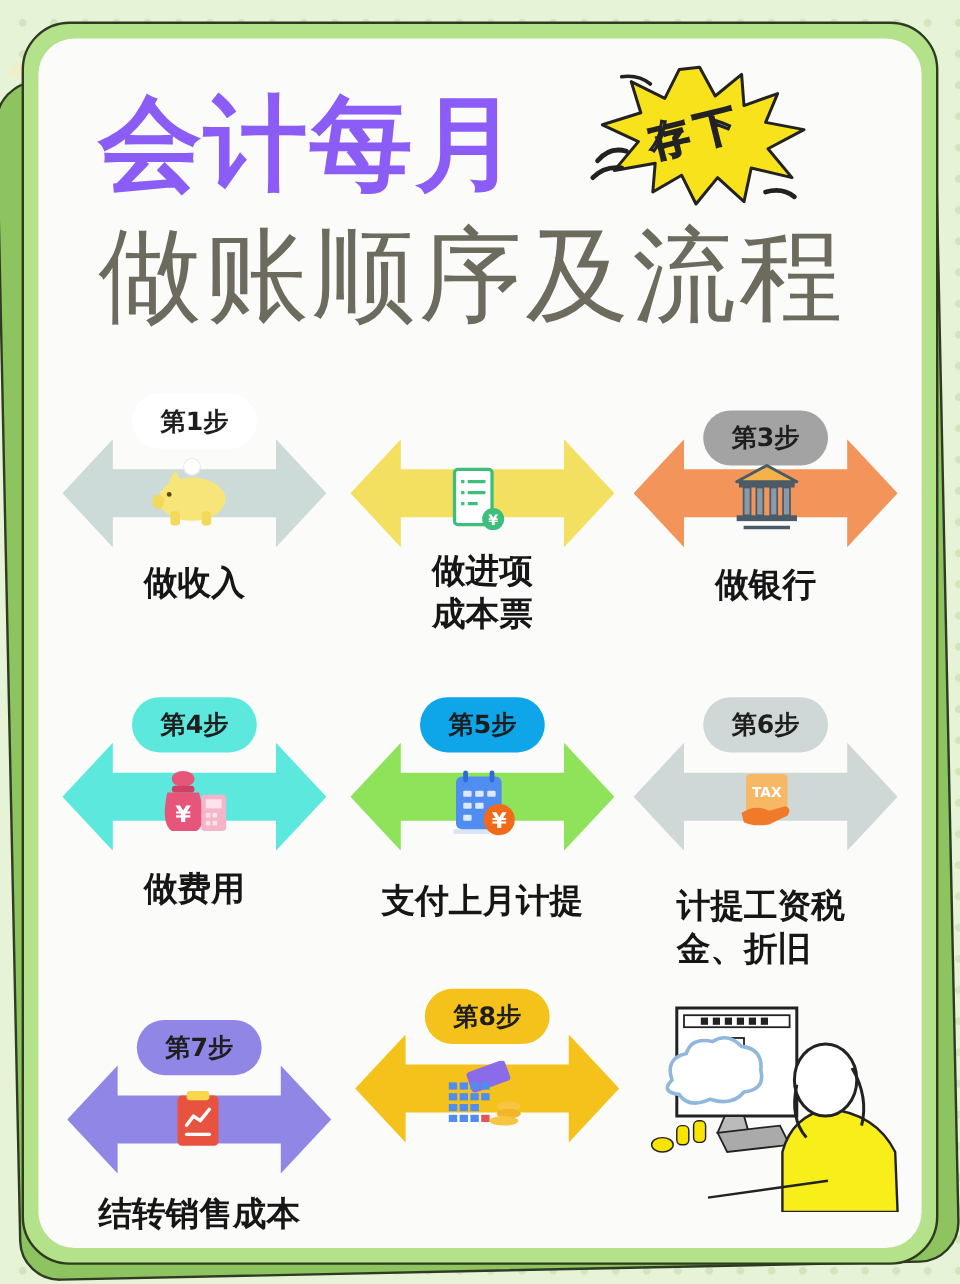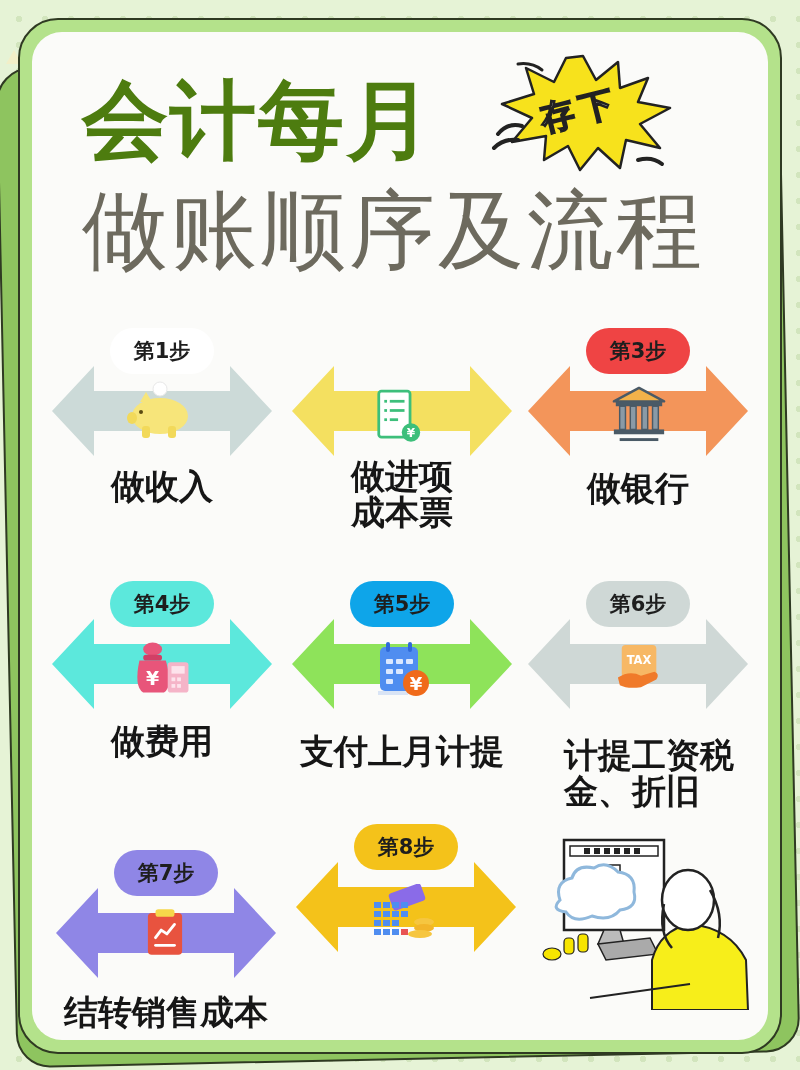"会计每月" .title1 { color: #4d7c0f -> #8b5cf6 }
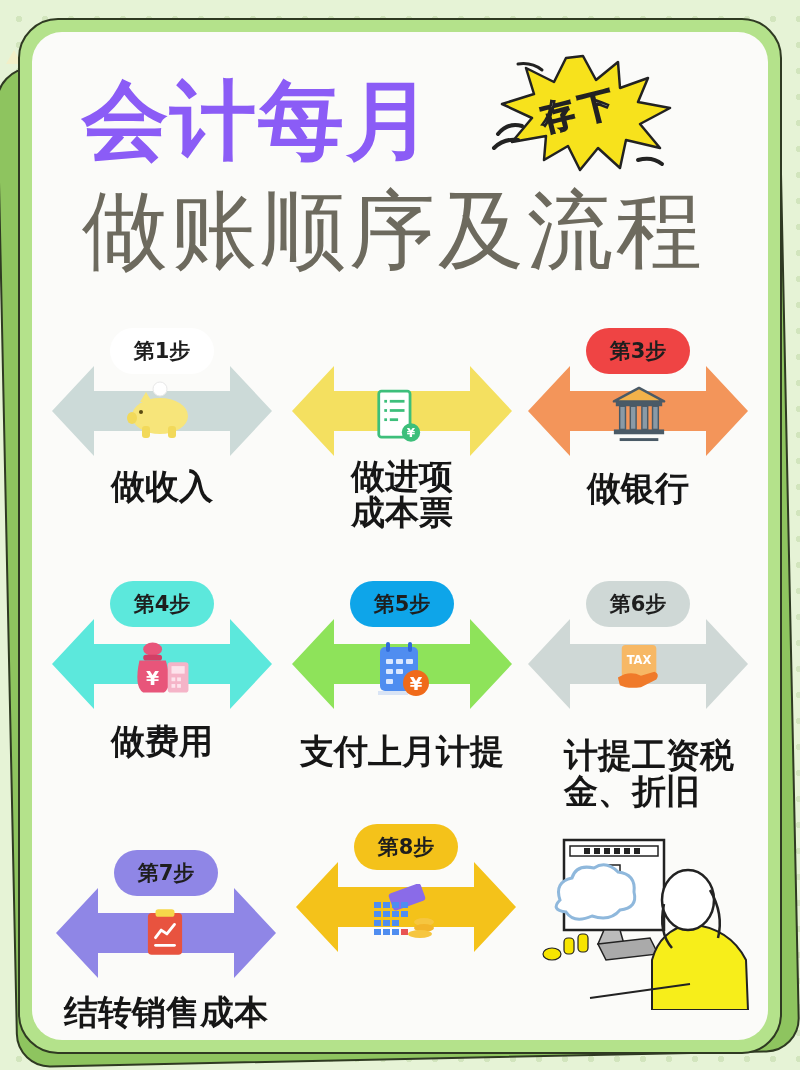"第3步" div.pill { background: #ef4444 -> #a3a3a3; top: 6px -> 20px }
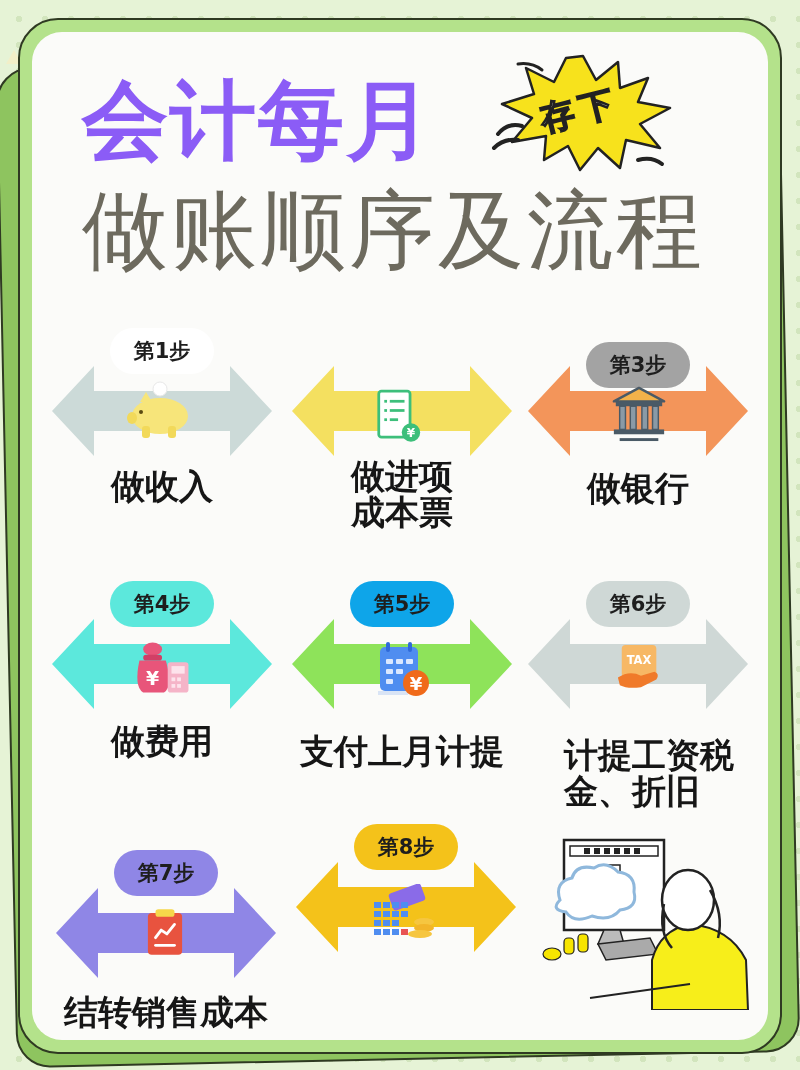"做收入" .label { font-size: 34px -> 28px }
